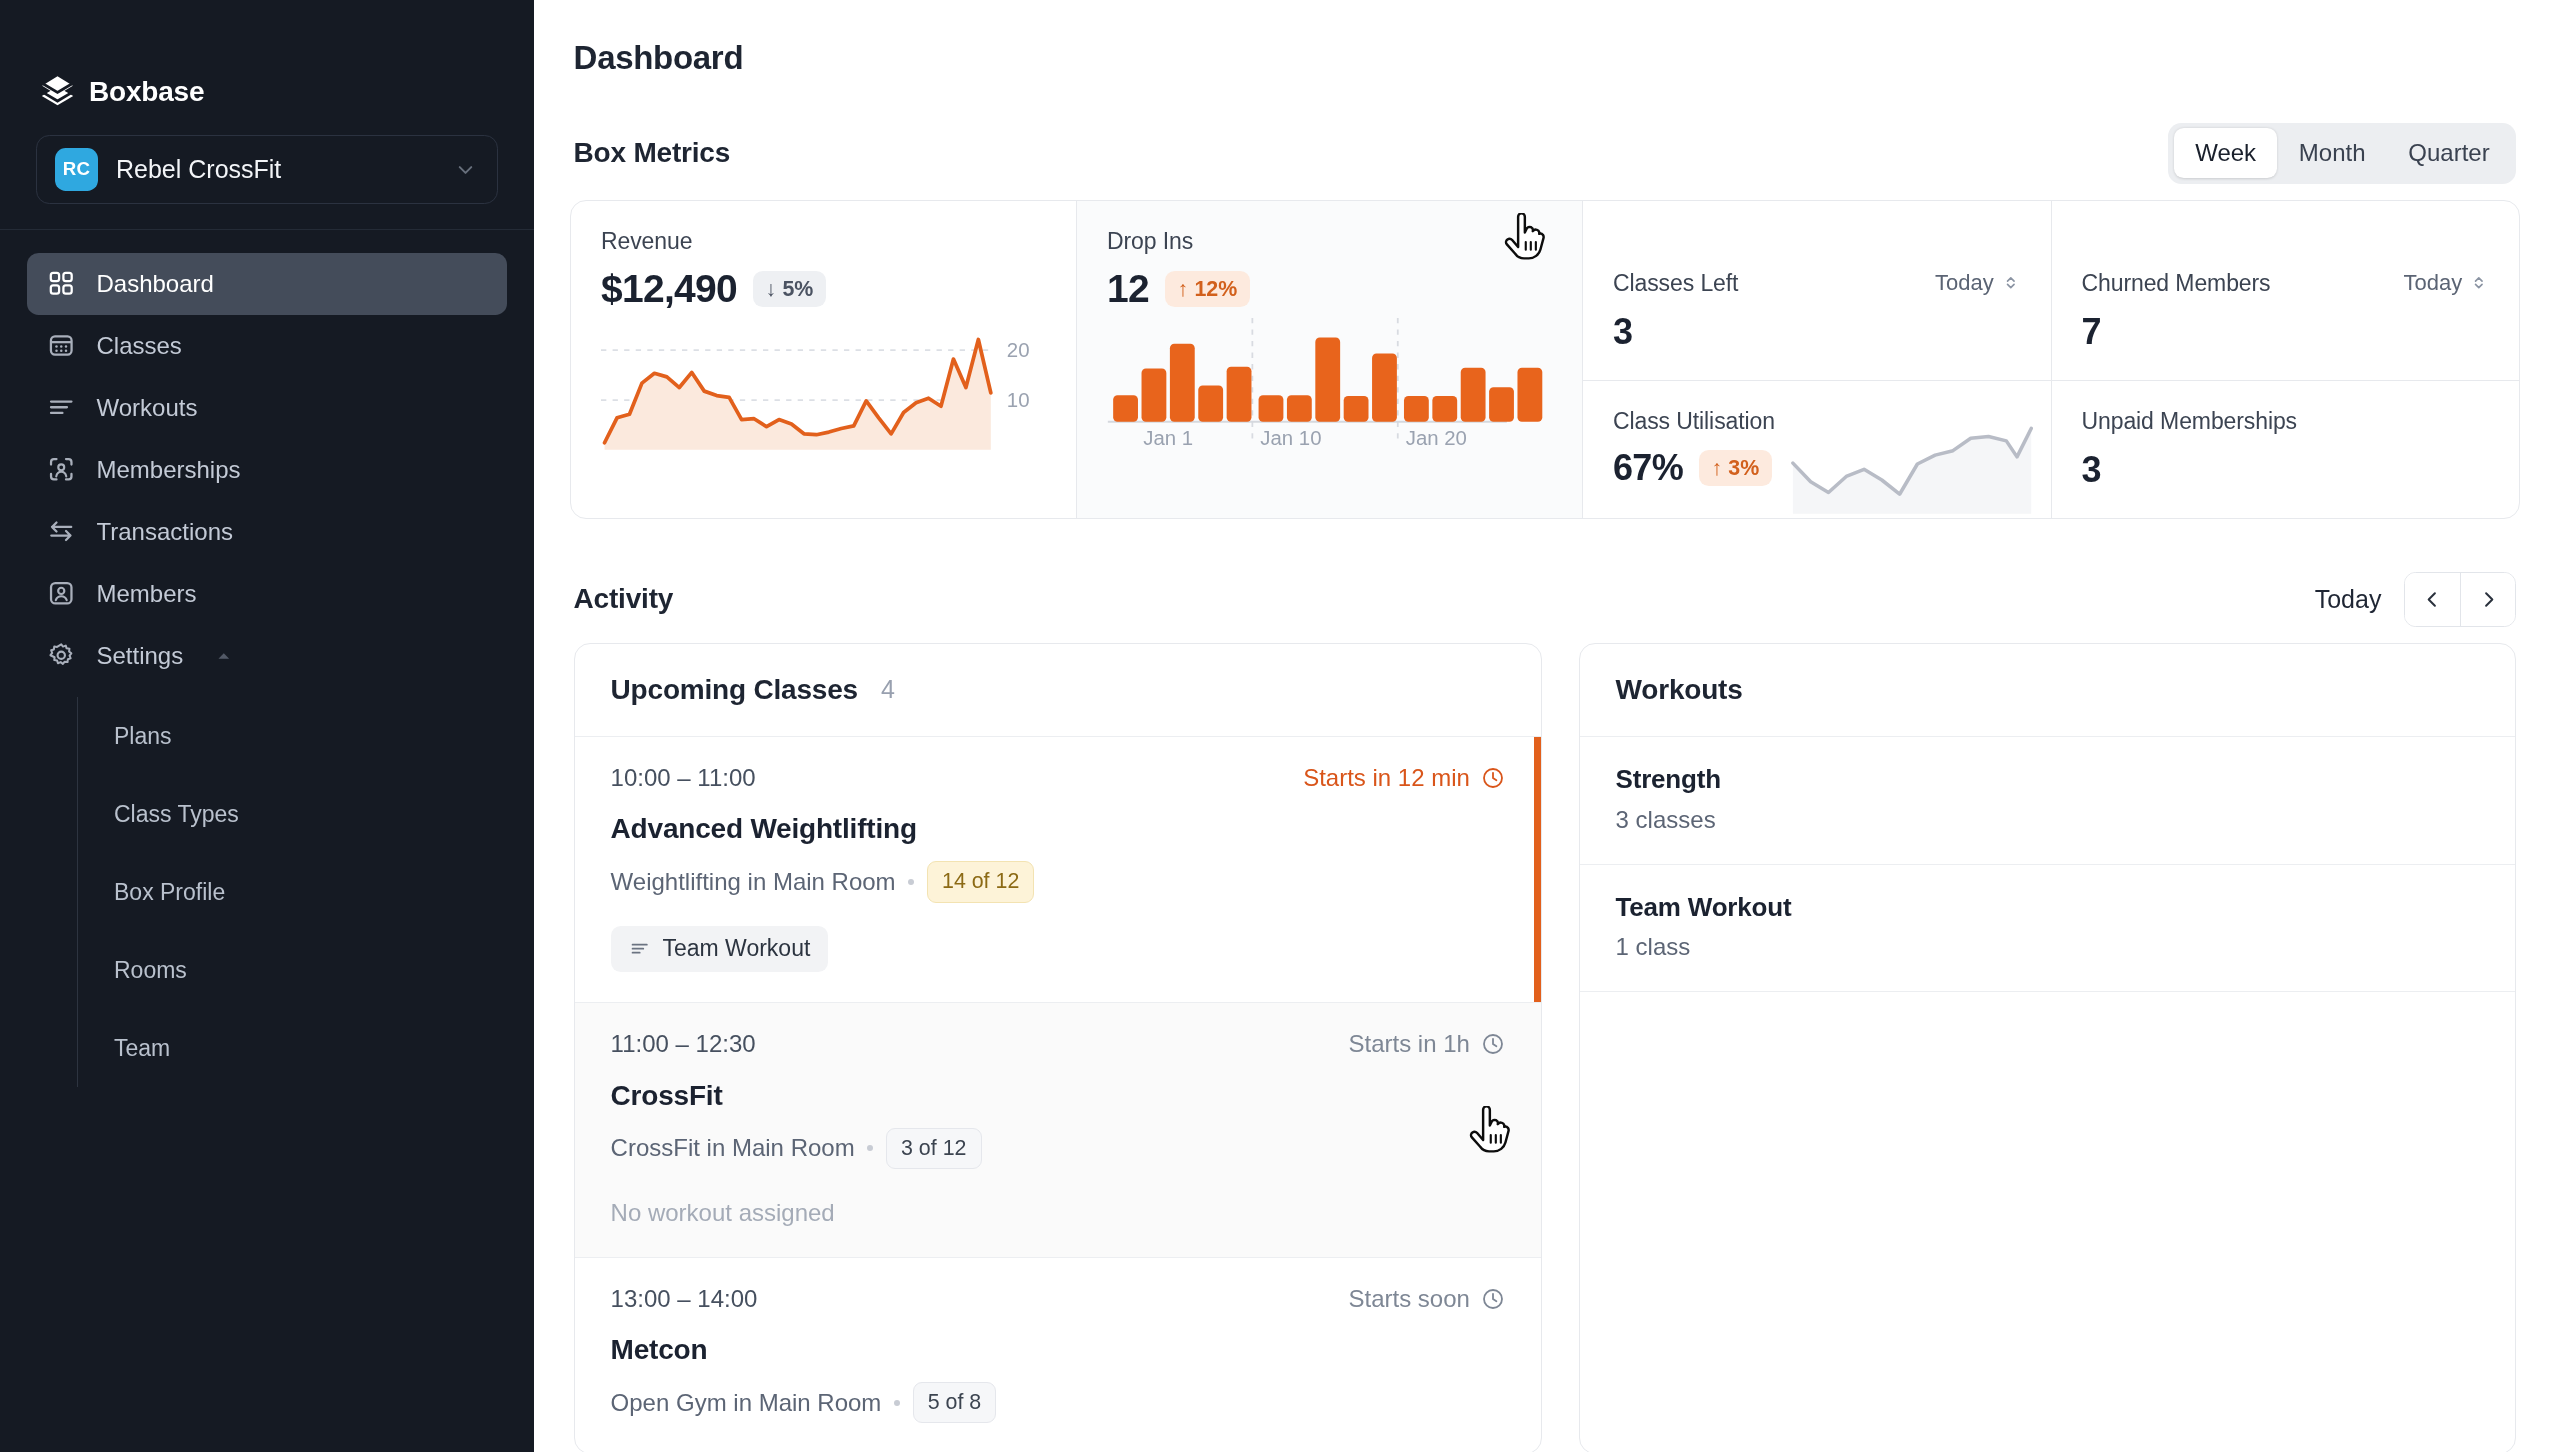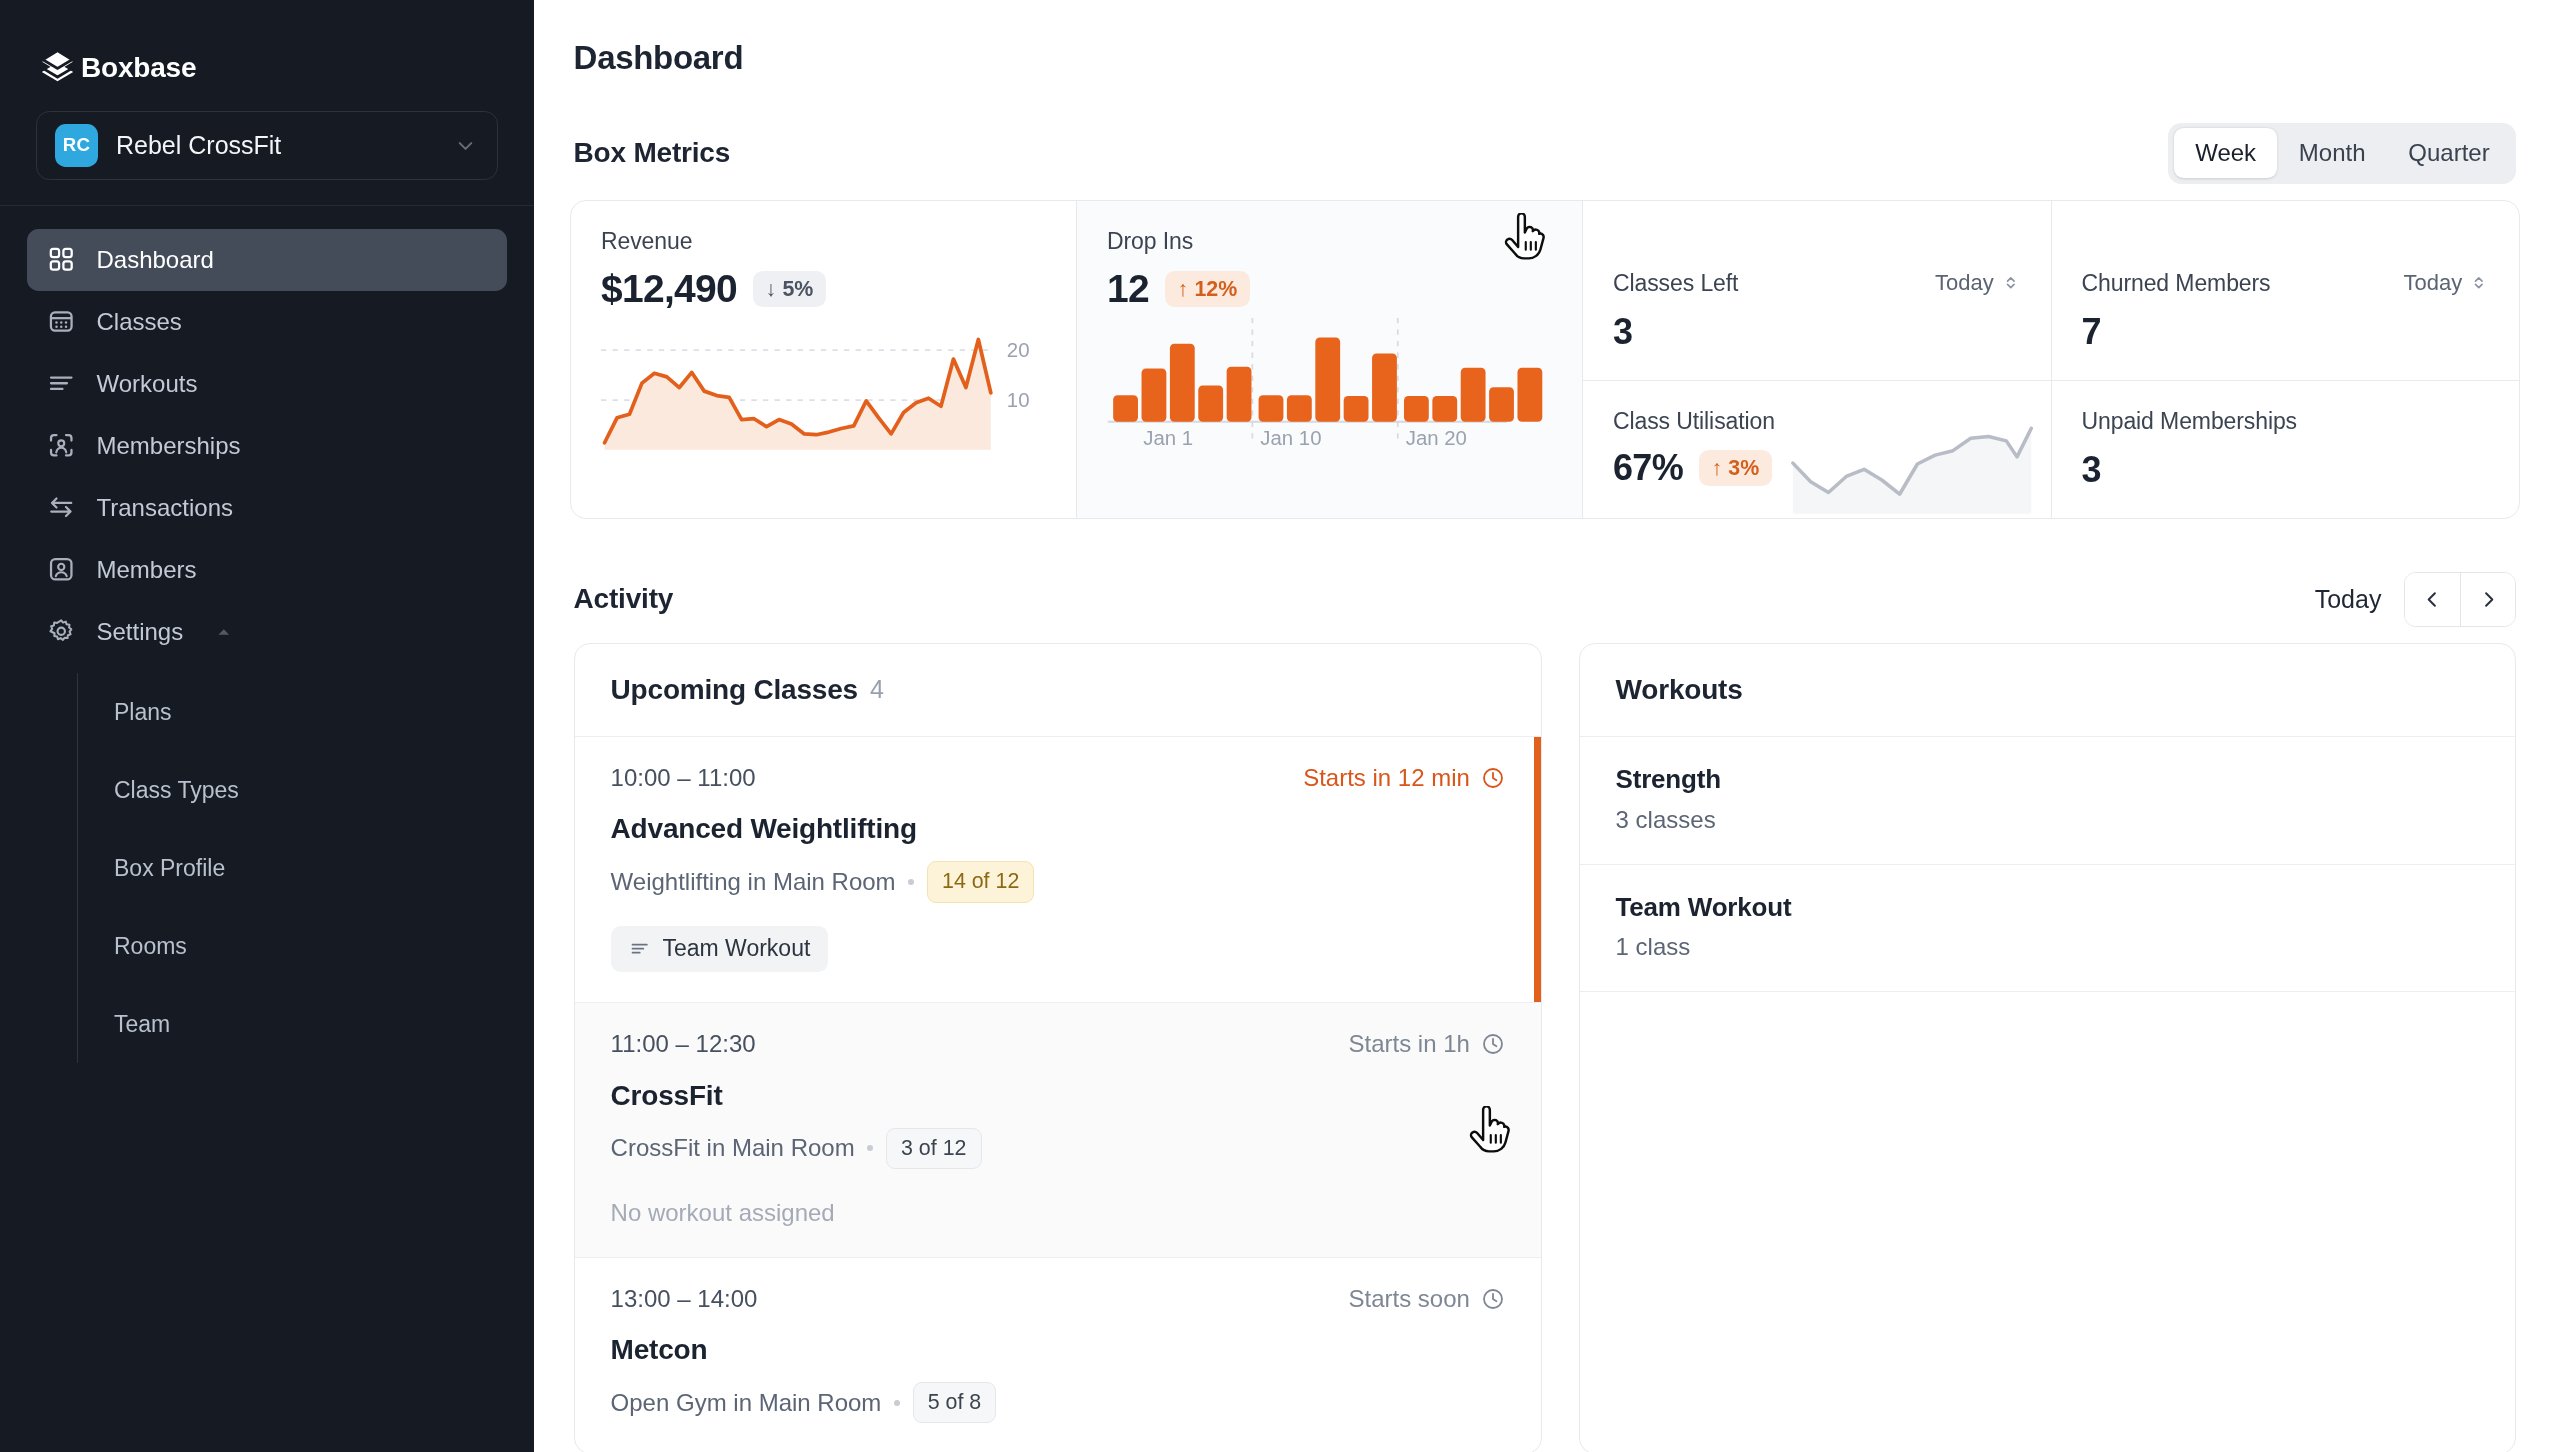"Boxbase" .brand { gap: 3px -> 11px; margin-top: none -> 24px }
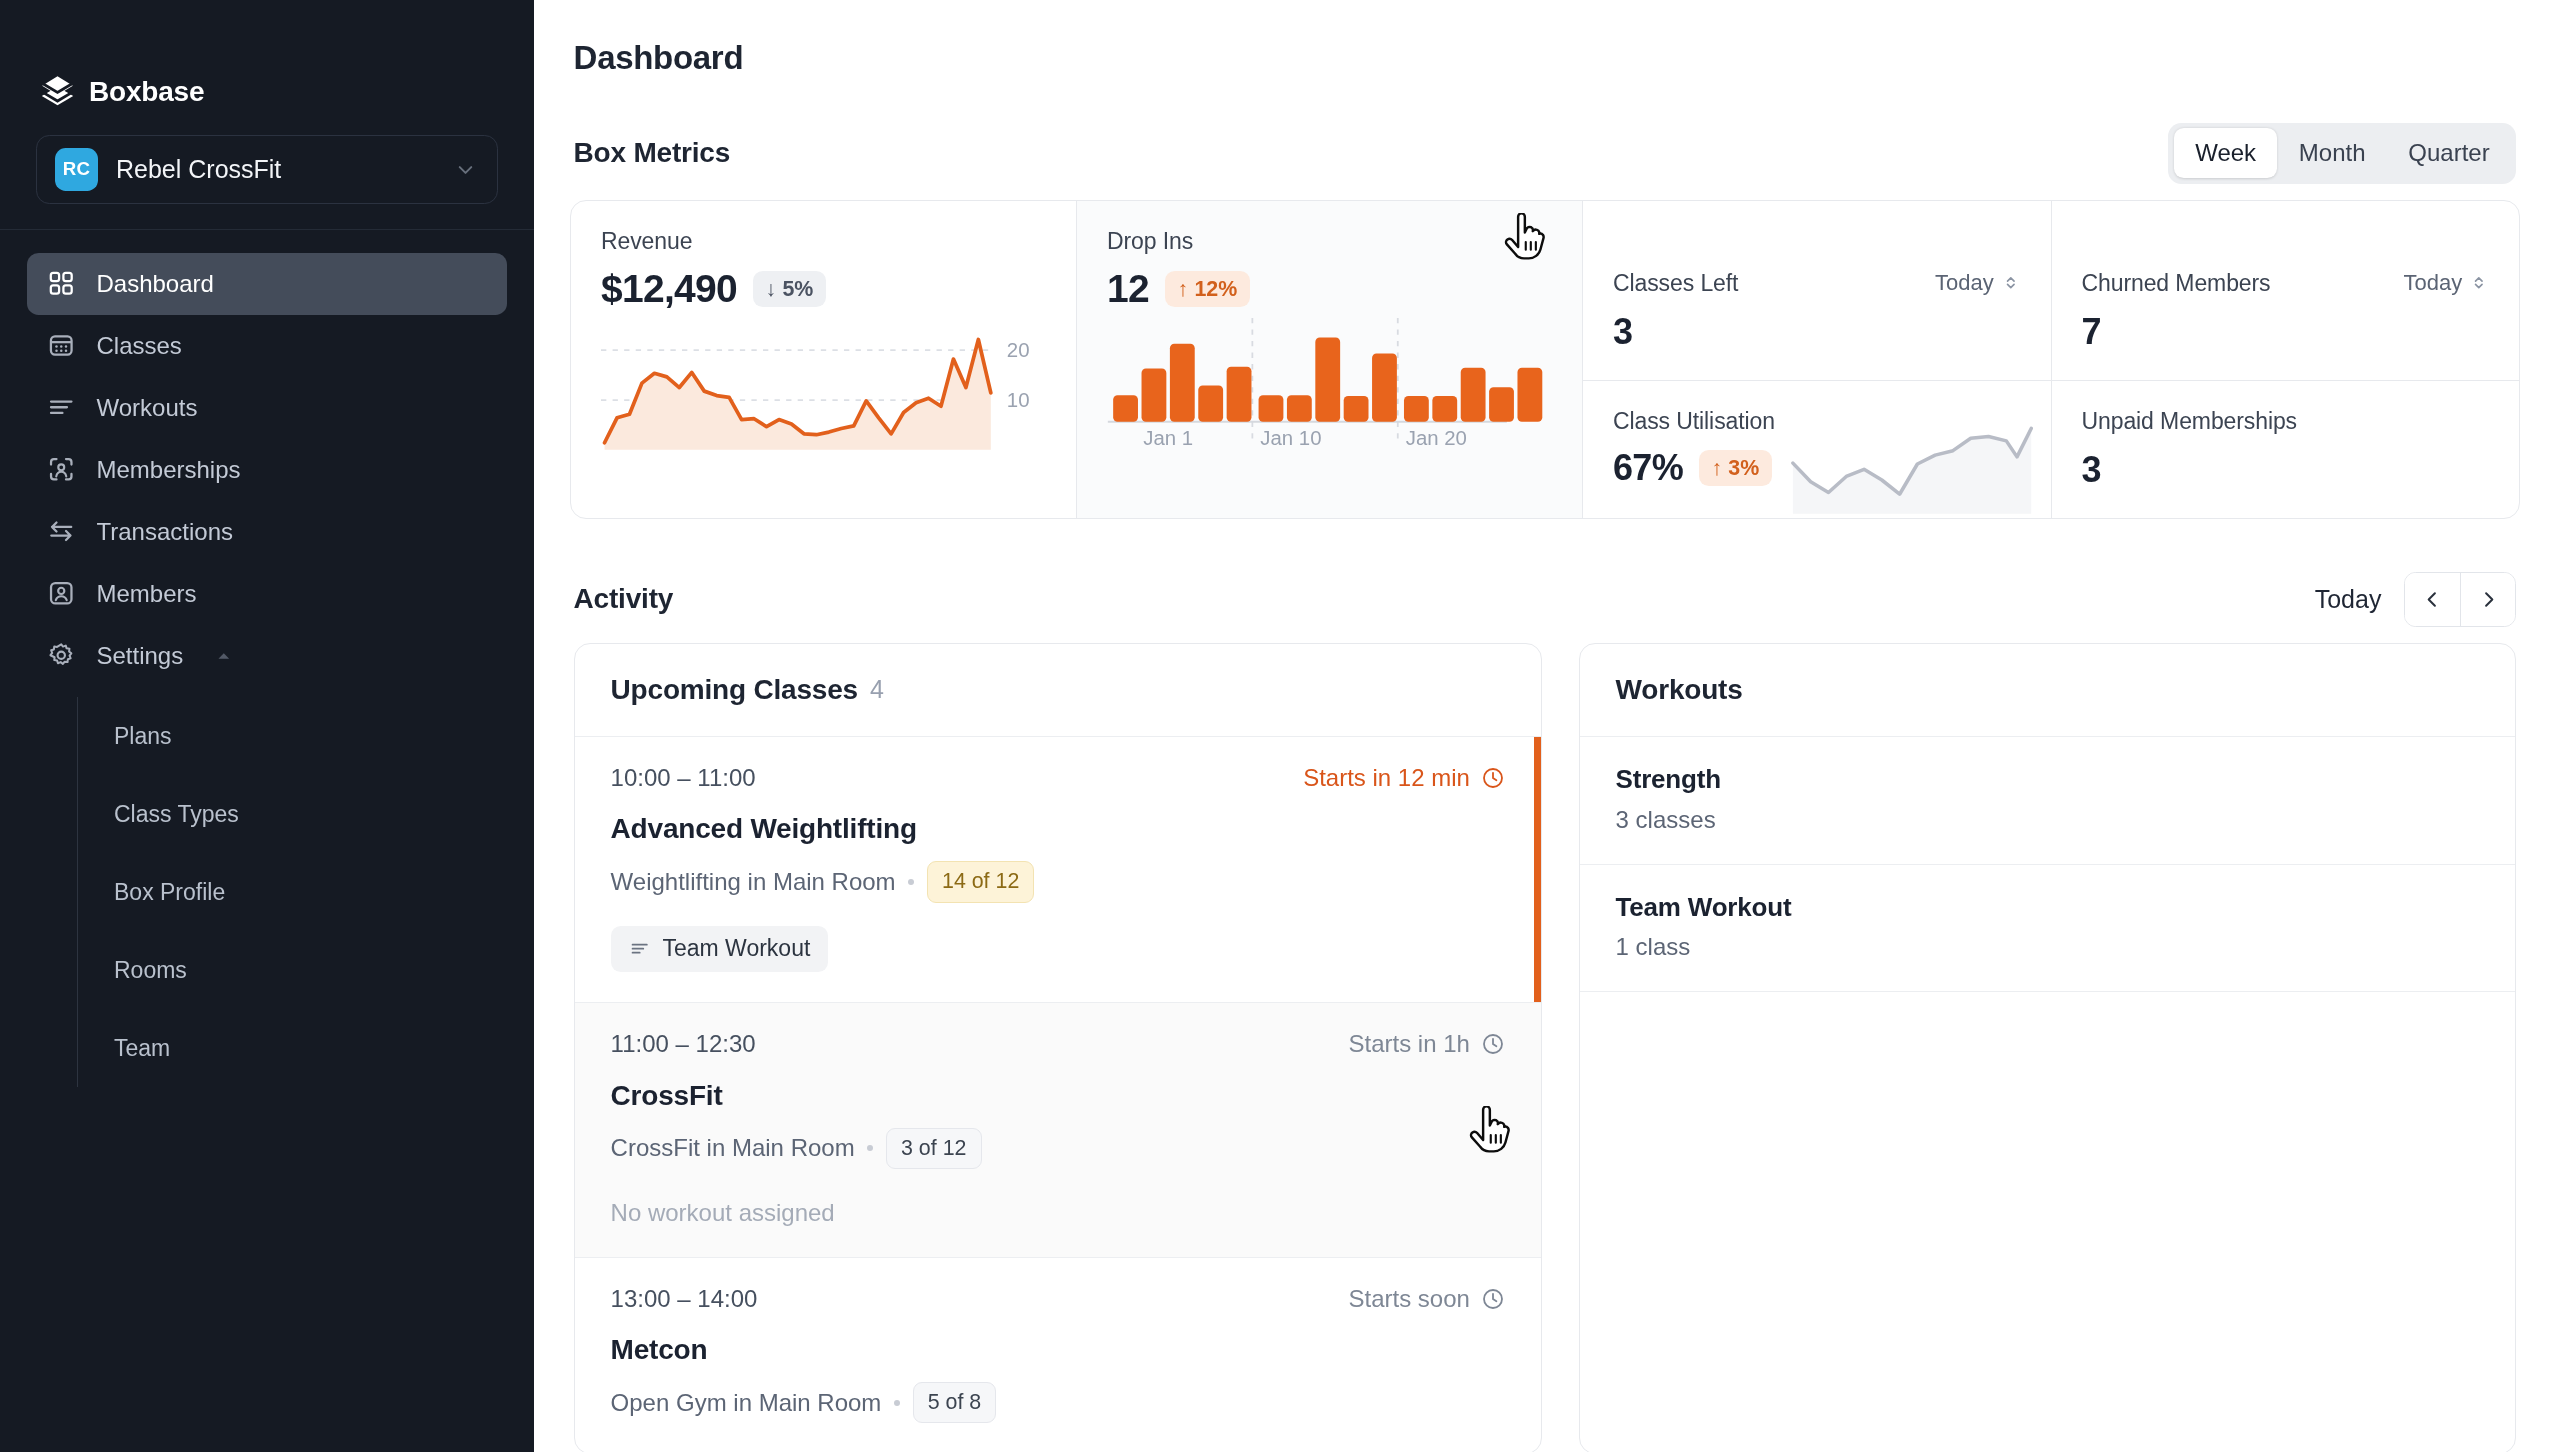"Upcoming Classes" .panel-head { gap: 12px -> 23px }
